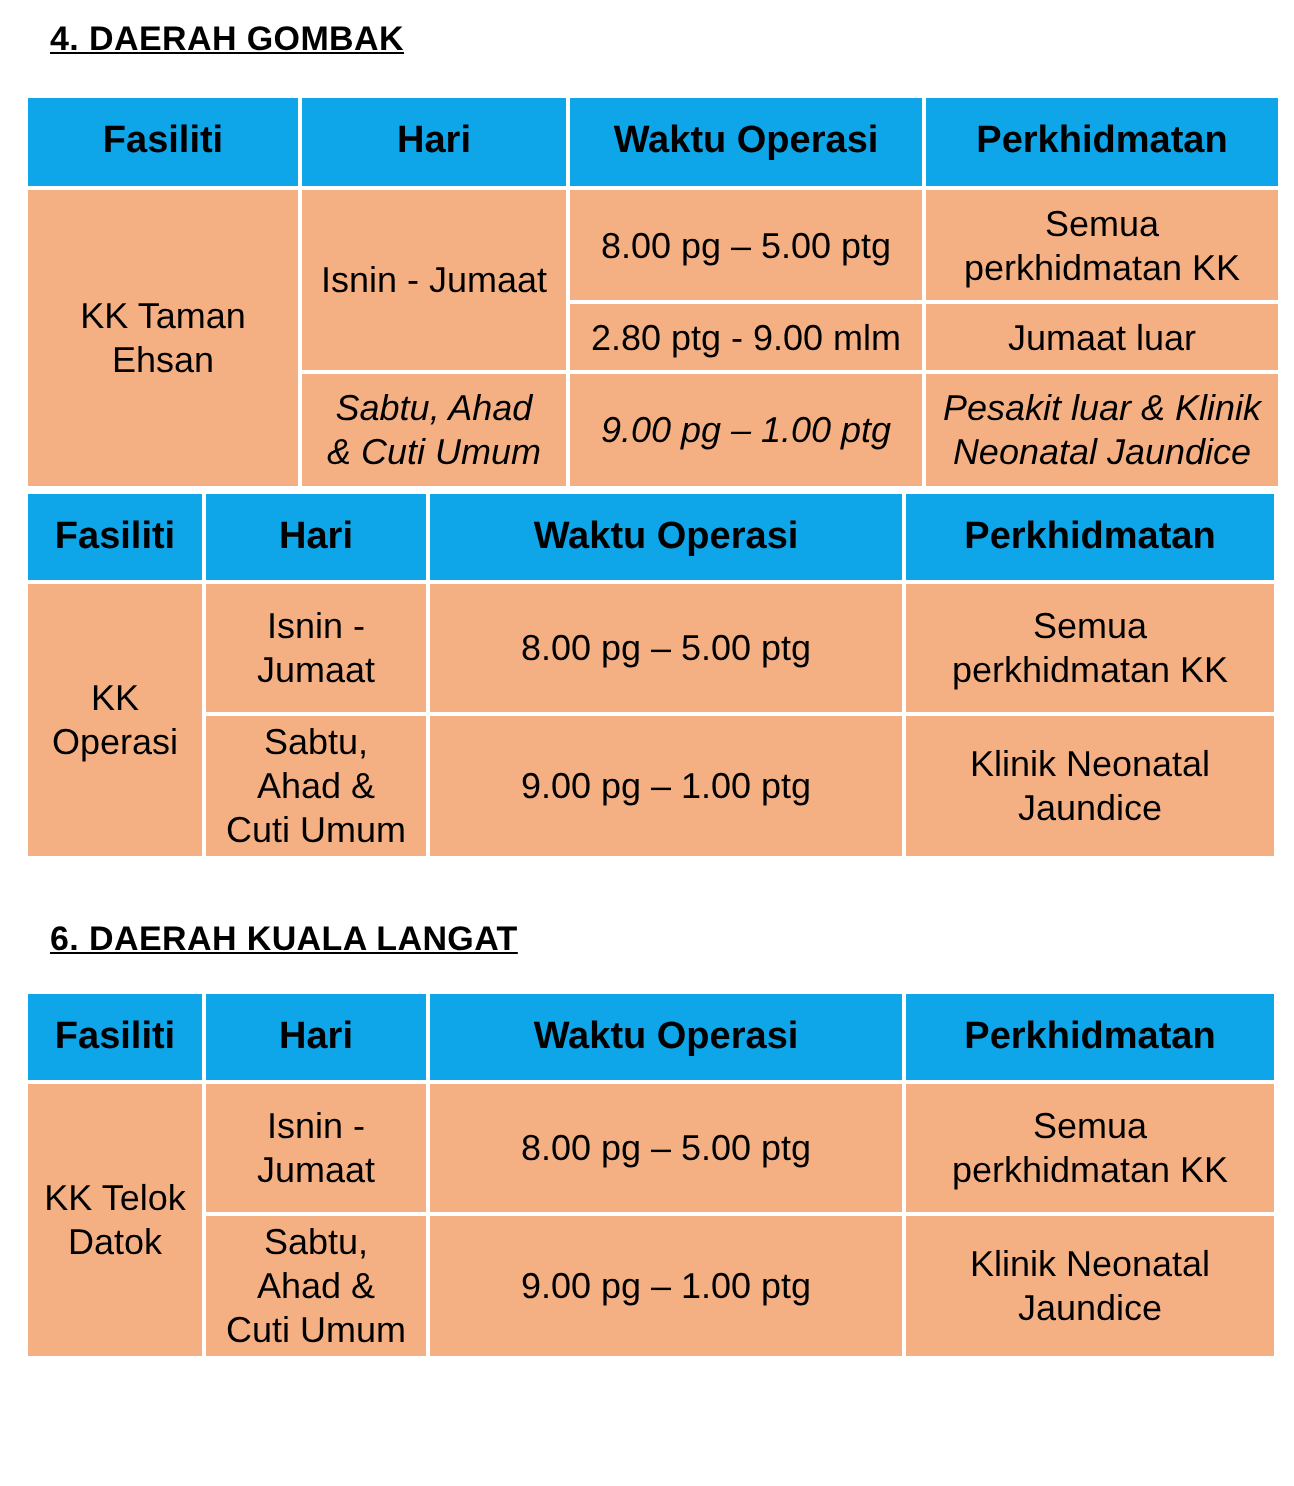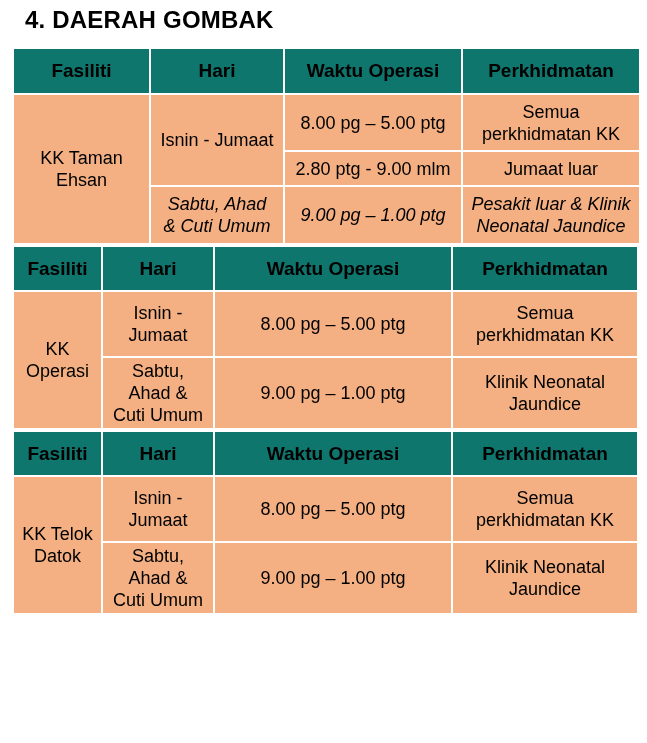"4. DAERAH GOMBAK" .section-title { font-size: 24px -> 17px; text-decoration: none -> underline }
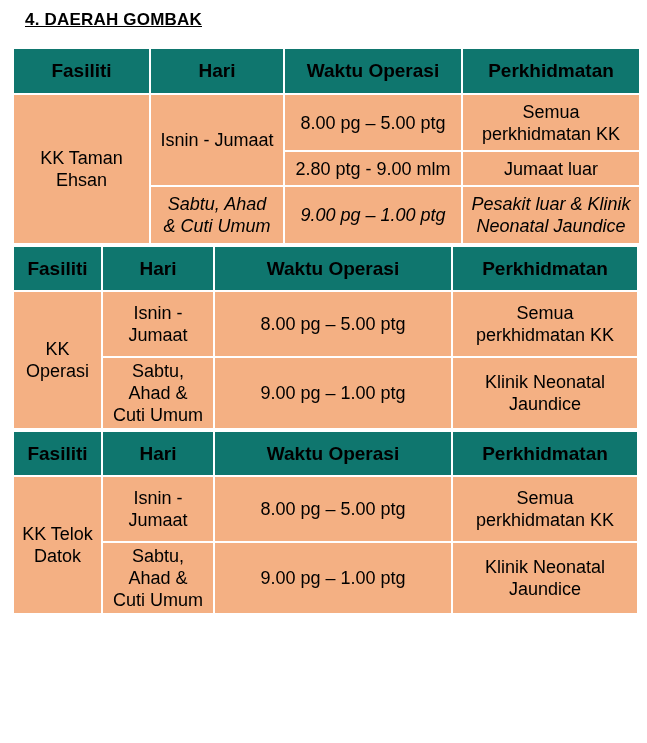"Fasiliti" table.kk-table th { background: #0f766e -> #0ea5e9 }
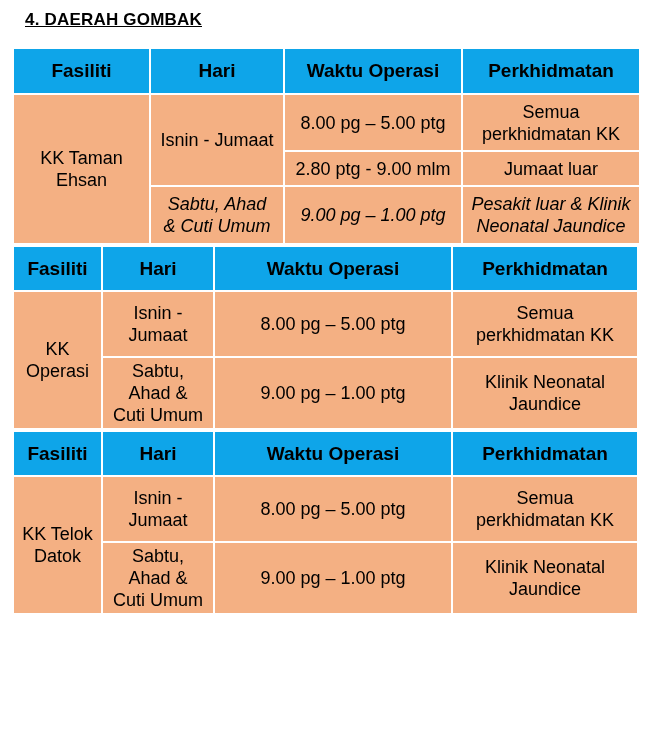"6. DAERAH KUALA LANGAT" h2.section-title { html: none -> <h2>6. DAERAH KUALA LANGAT</h2> }
